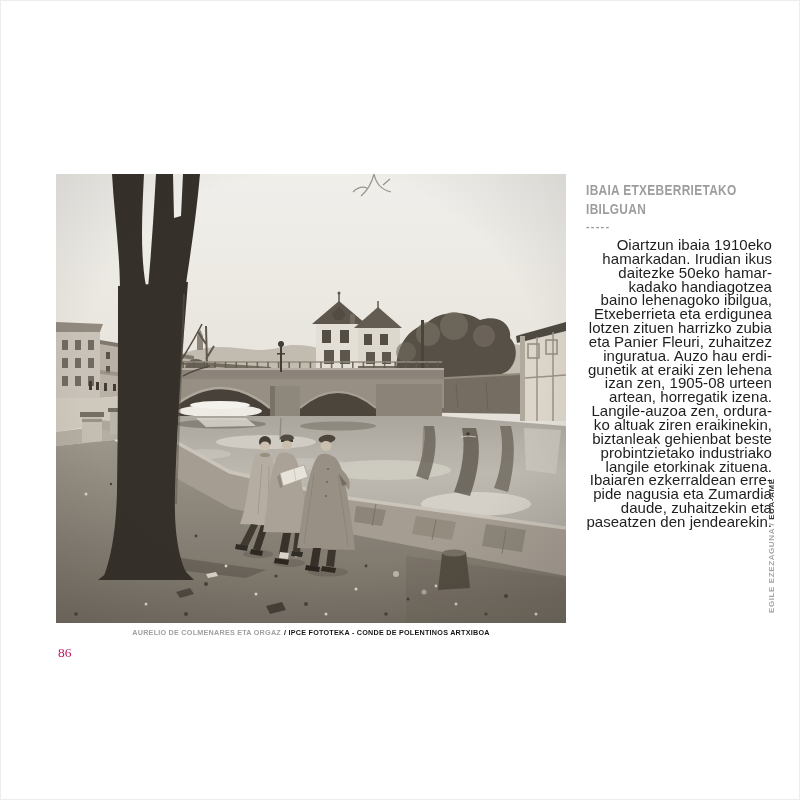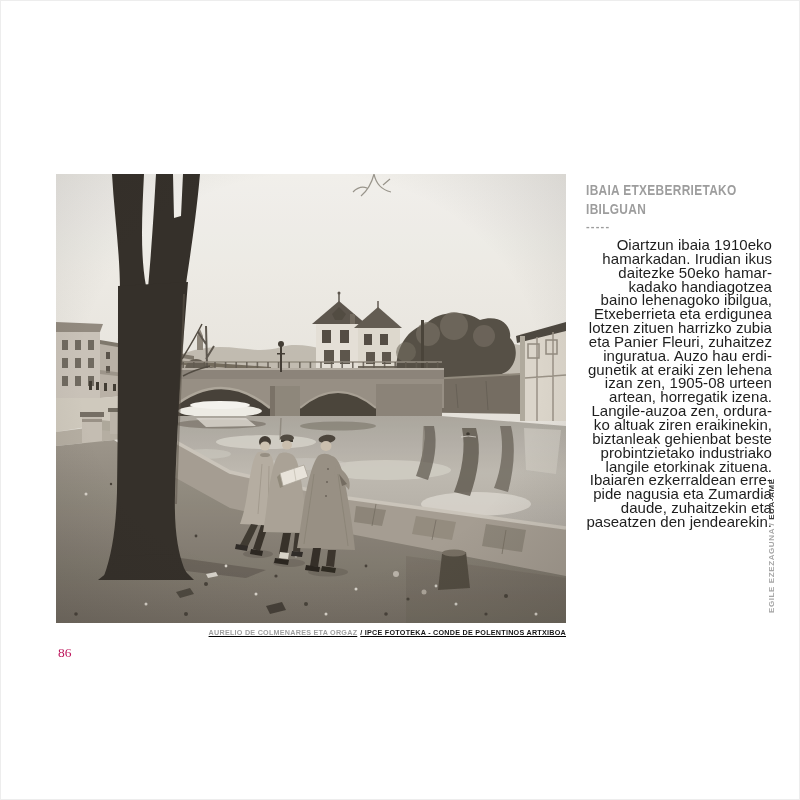"AURELIO DE COLMENARES ETA ORGAZ" .caption { text-align: right -> center; text-decoration: underline -> none }
